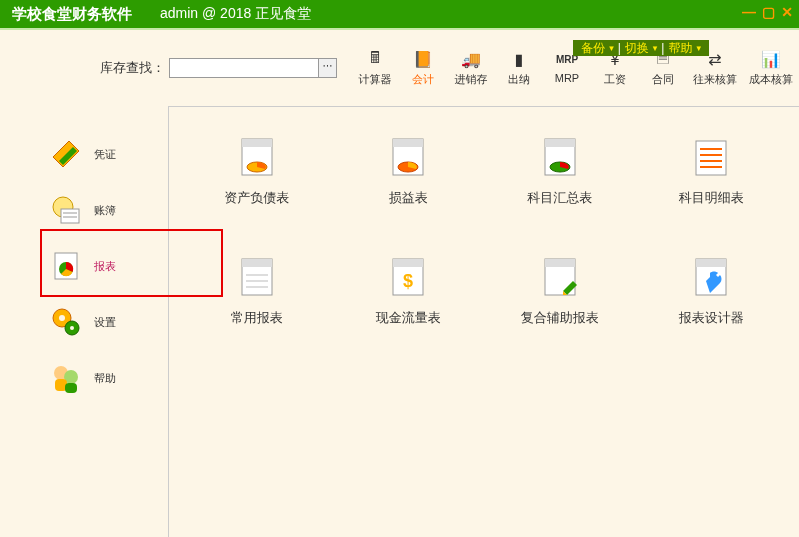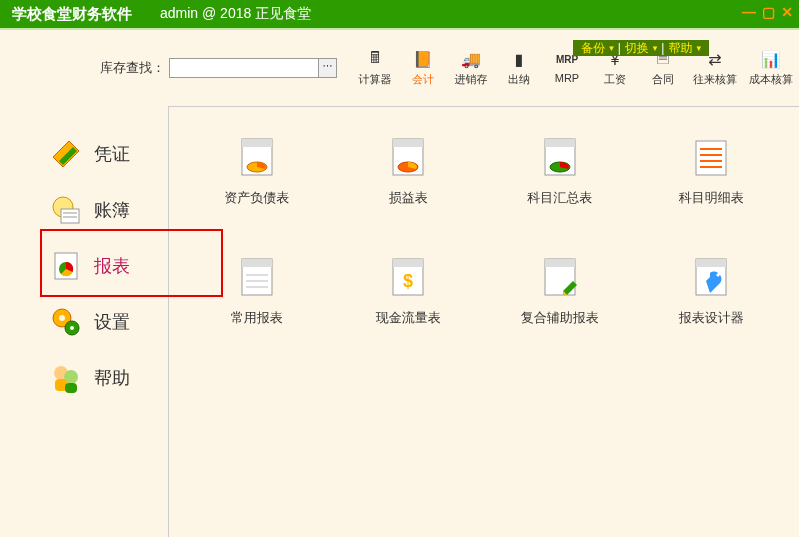"凭证" .side-item { font-size: 18px -> 11px }
